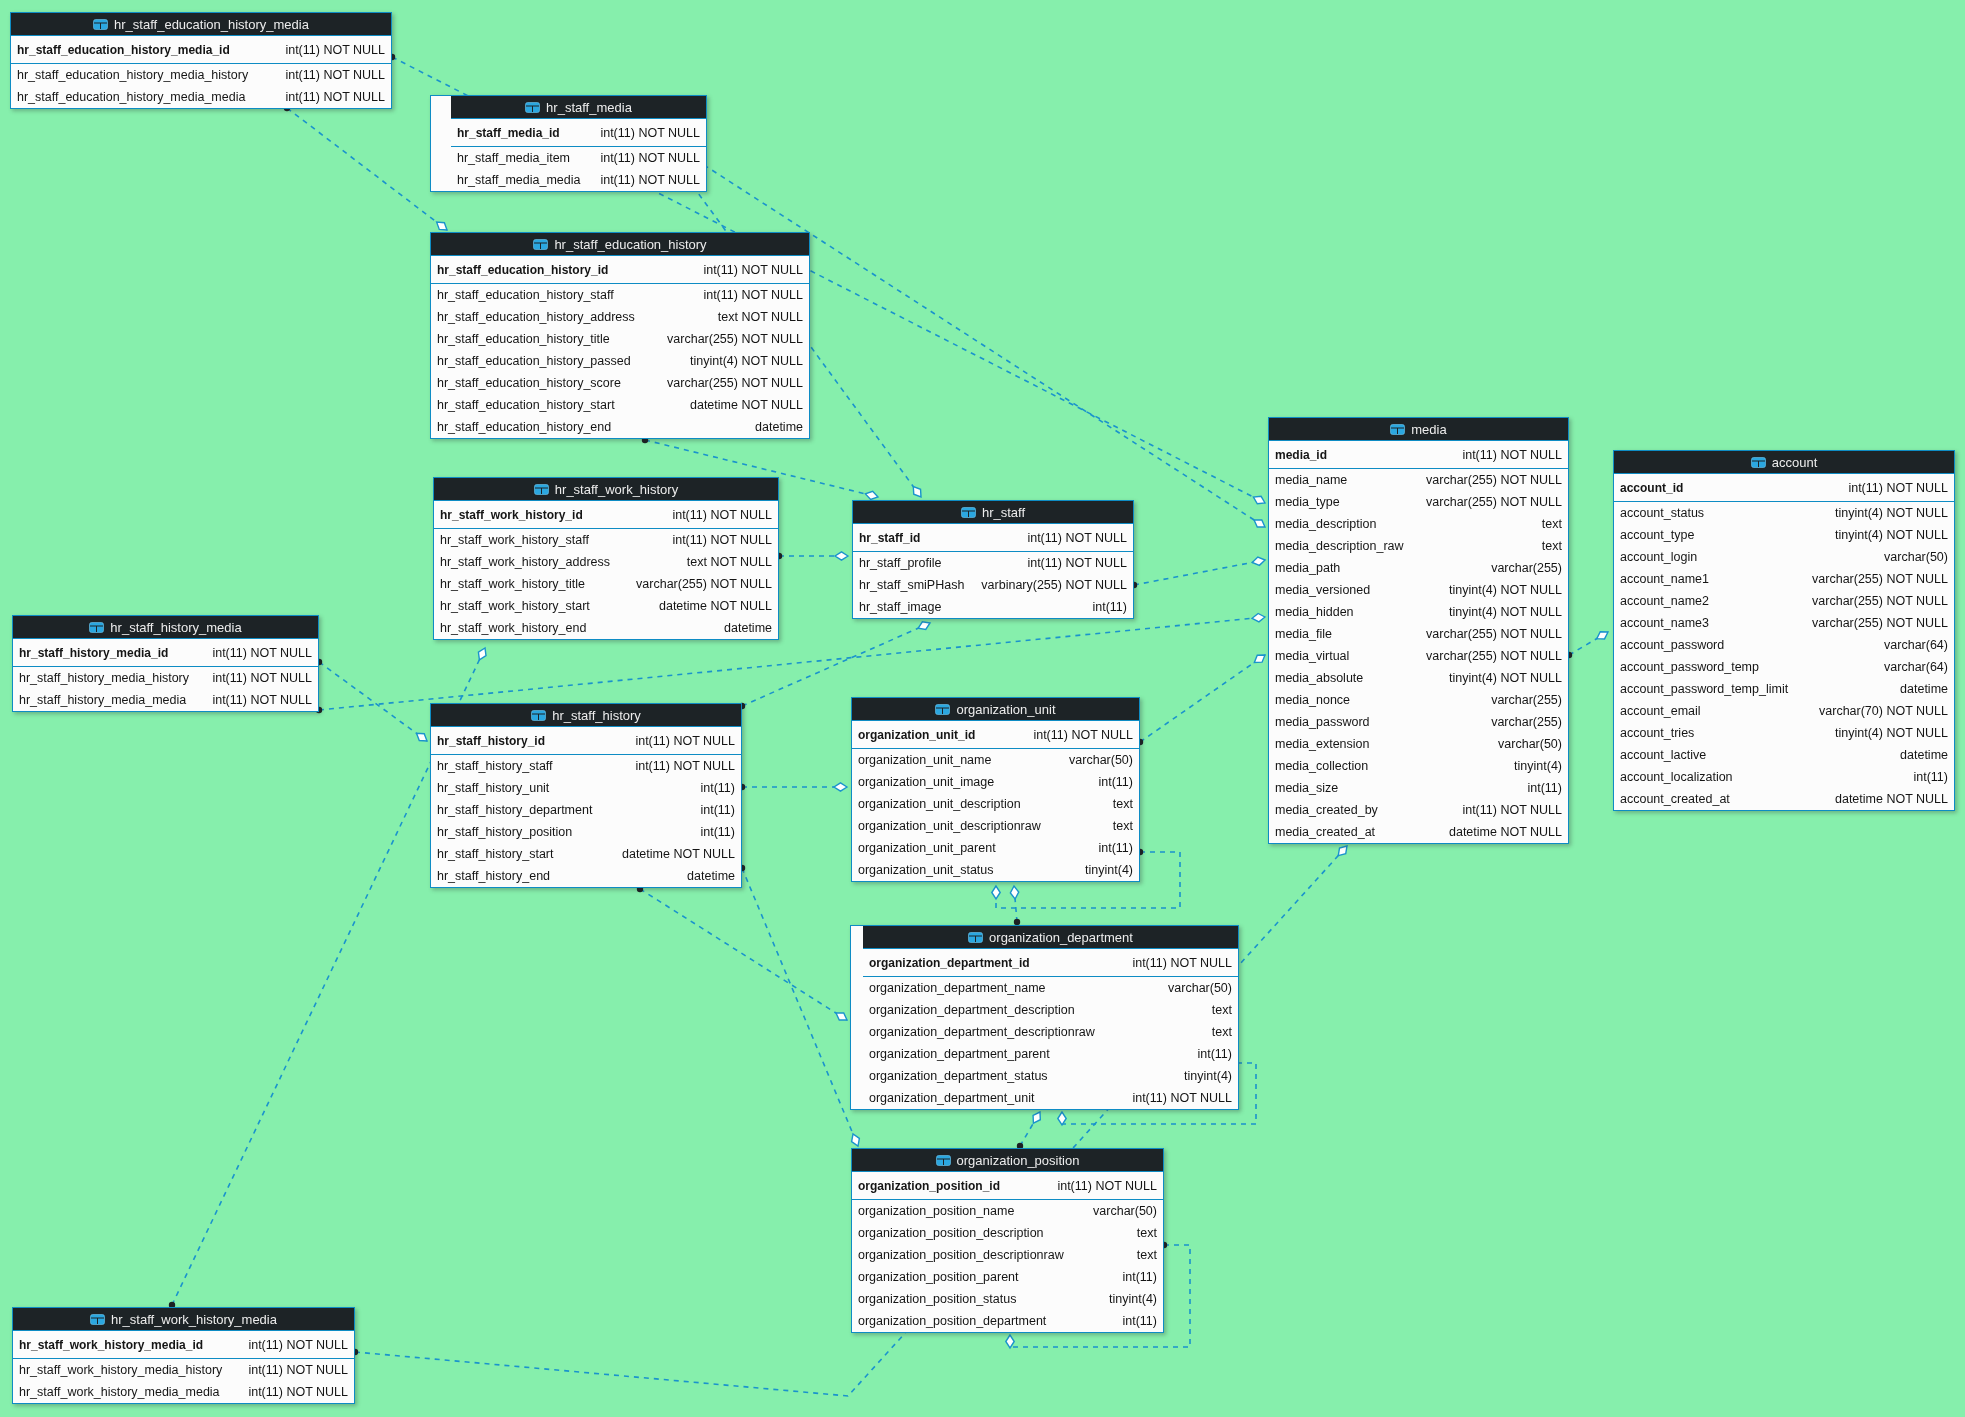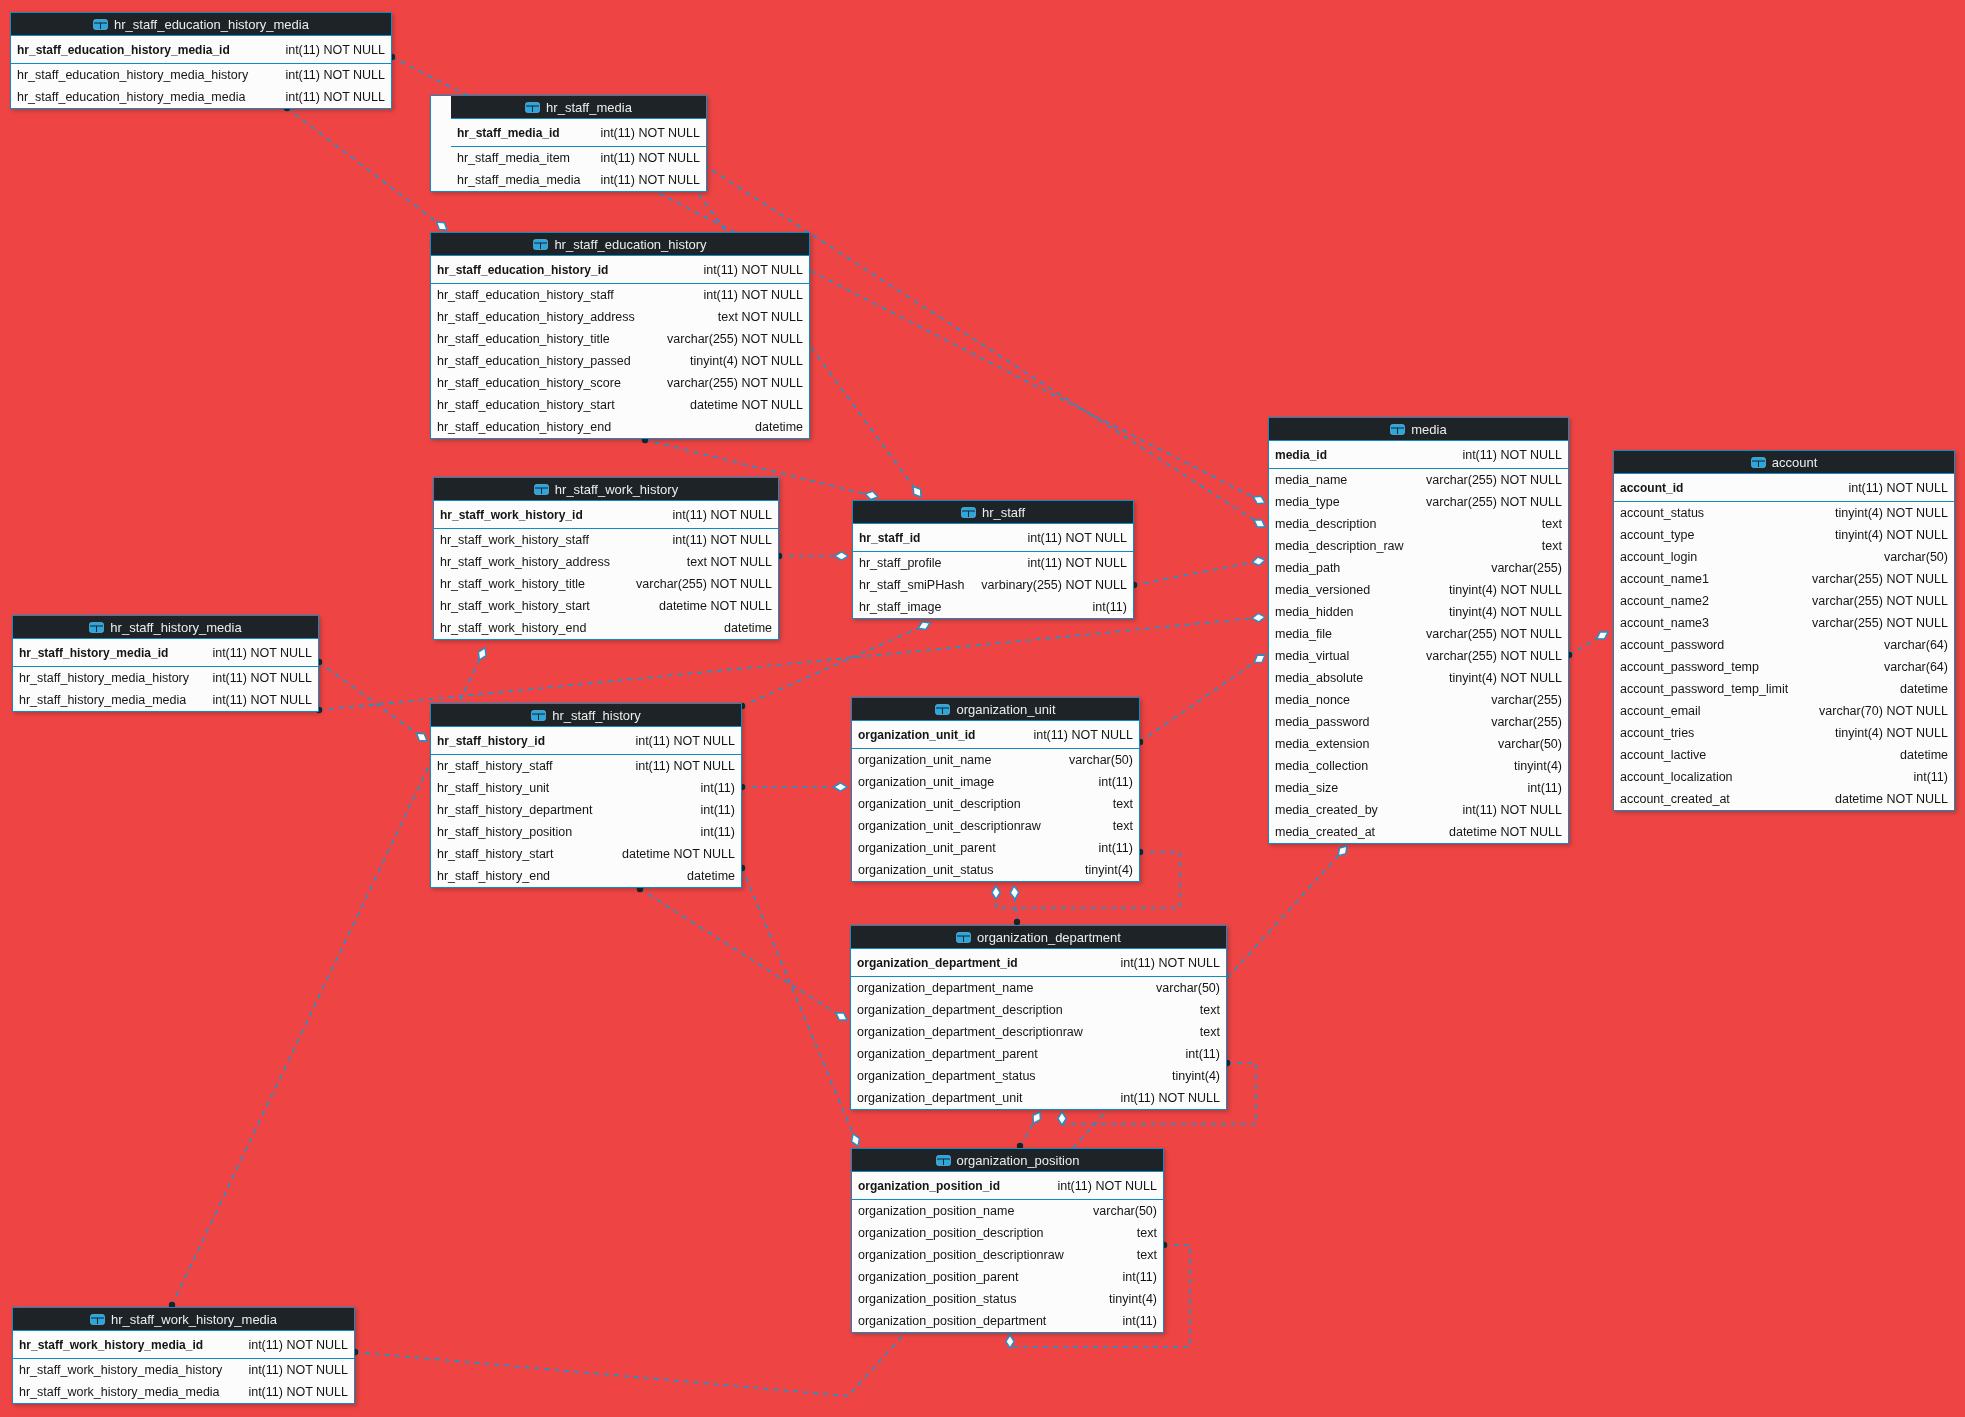"hr_staff_education_history_media" #canvas { background: #ef4444 -> #86efac }
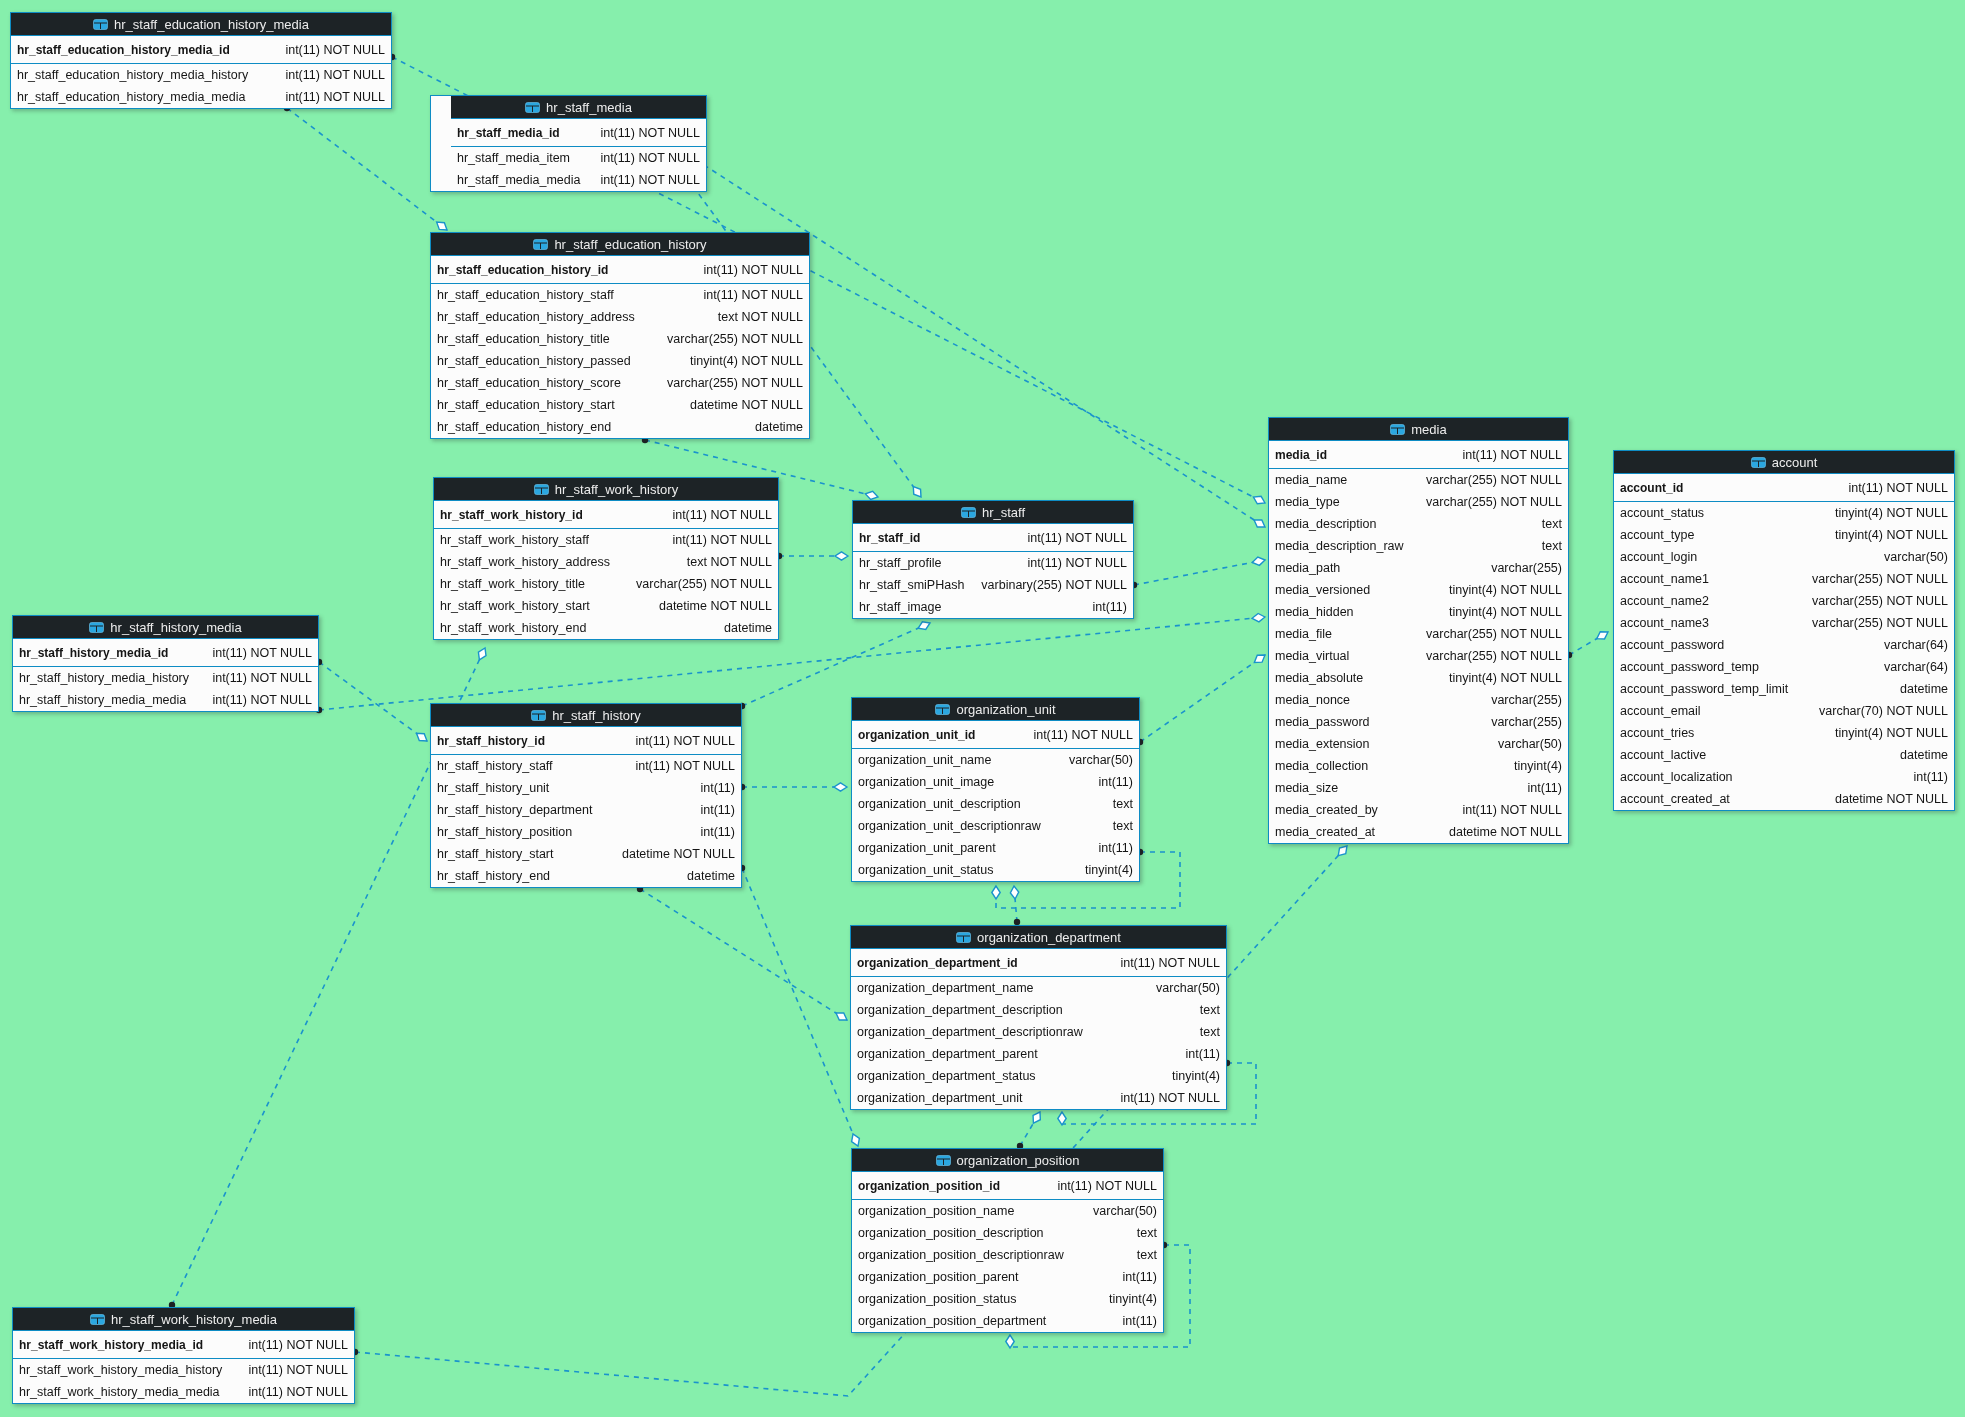"organization_department" div.tbl { padding-left: none -> 12px }
